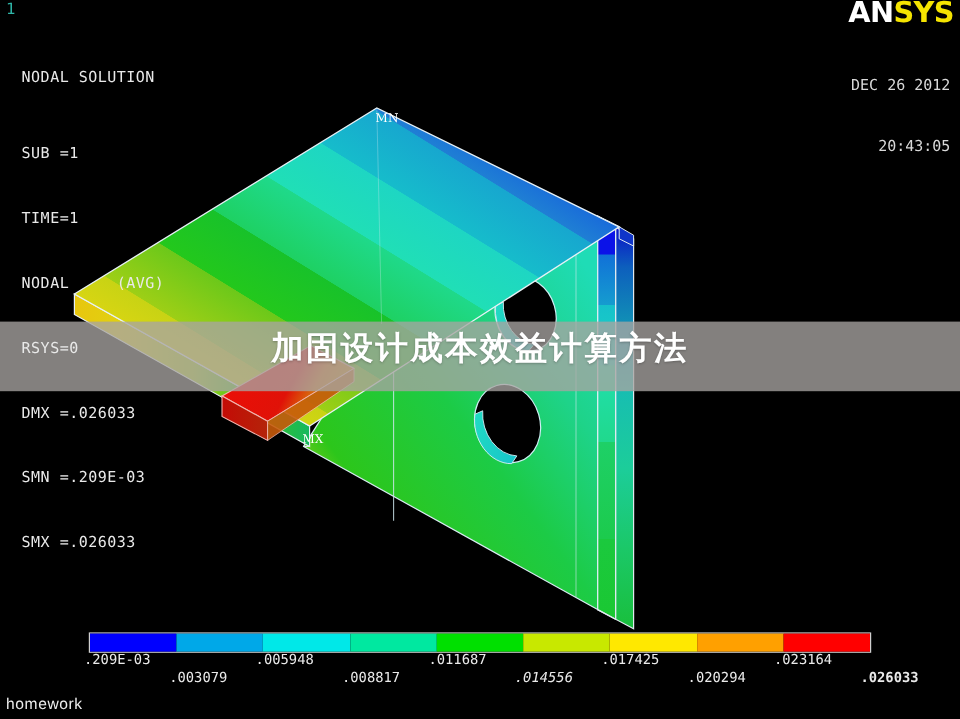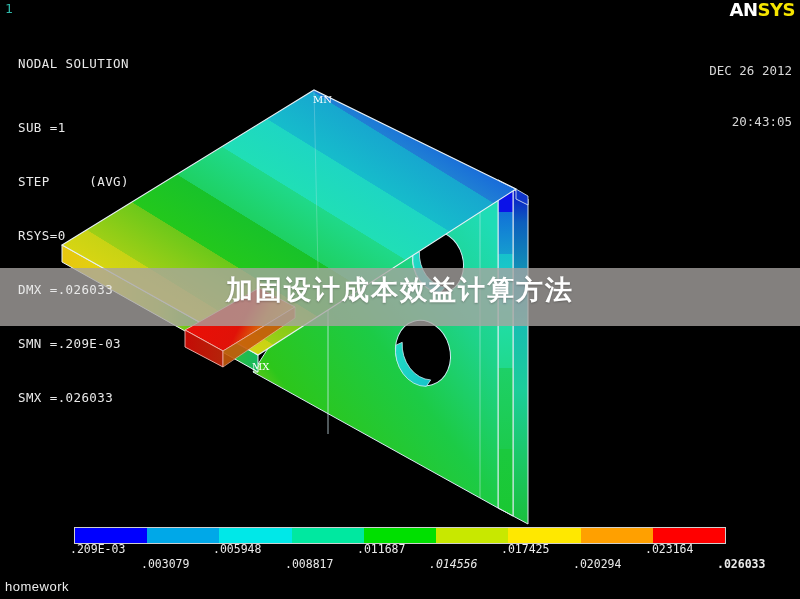"ANSYS" .logo { font-size: 18px -> 24px }
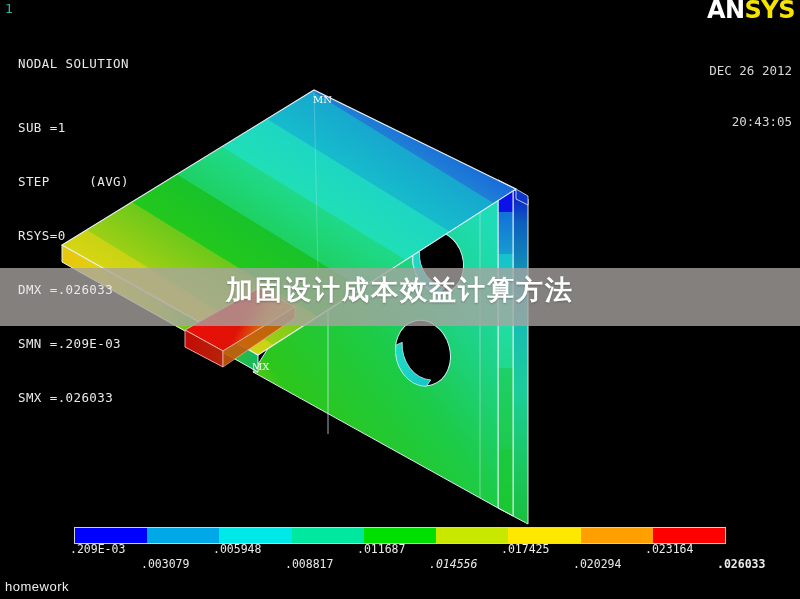"TIME=1" span.ln { html: none -> <span>TIME=1</span> }
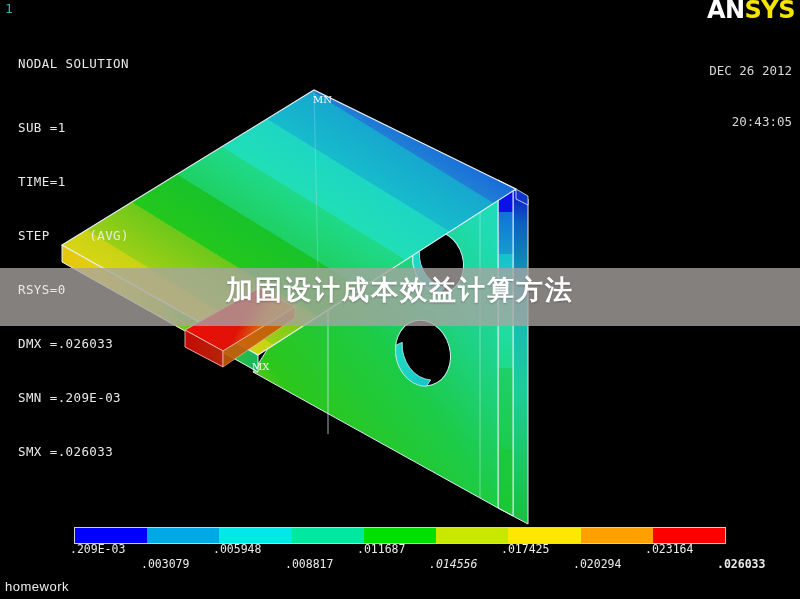"STEP (AVG)" span.ln { text: STEP -> NODAL }
